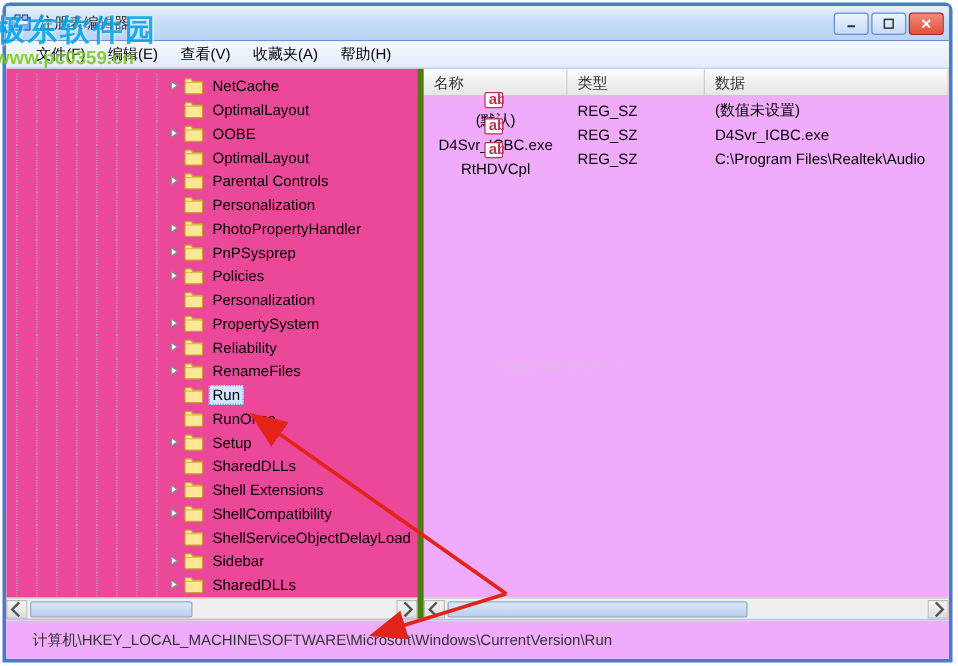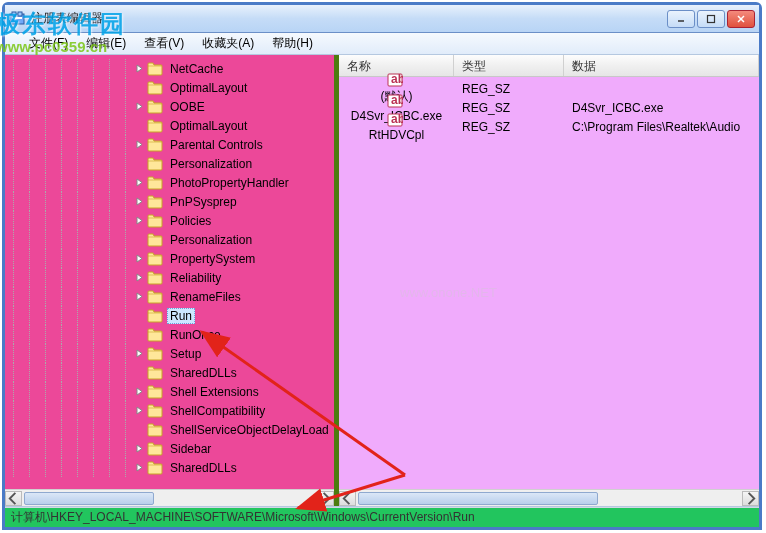"(数值未设置)" div.cell { html: none -> <div>(数值未设置)</div> }
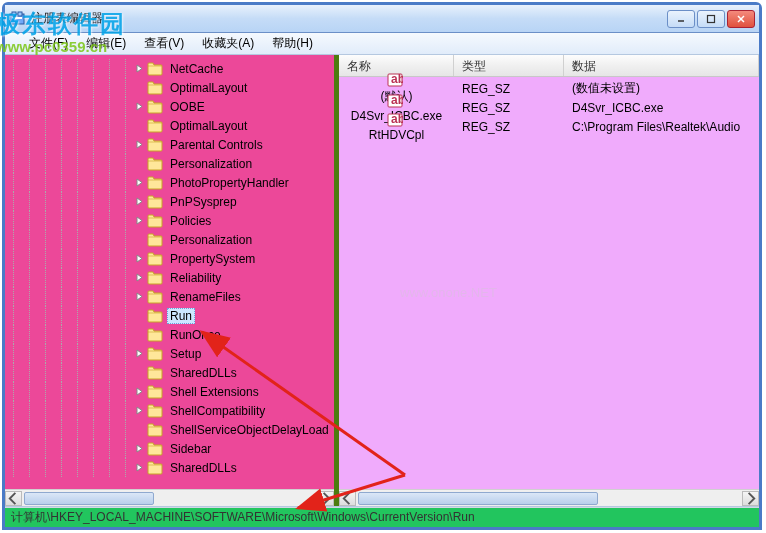"计算机\HKEY_LOCAL_MACHINE\SOFTWARE\Microsof" .statusbar { background: #22c55e -> #f0abfc; height: 20px -> 31px; padding: 2px 6px -> 2px 21px }
